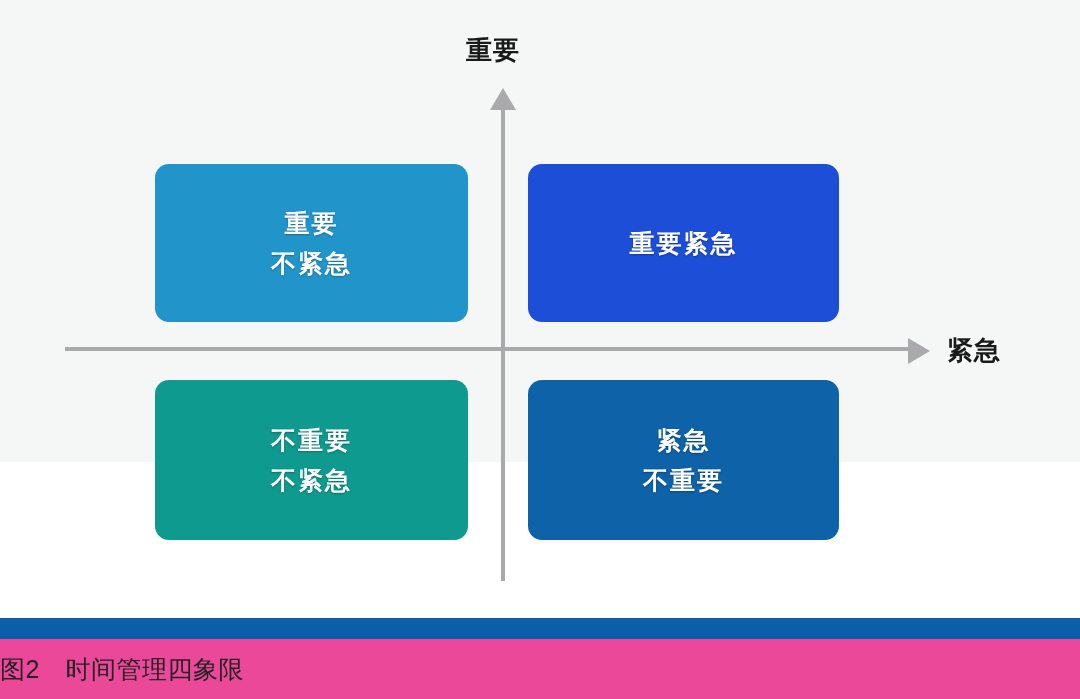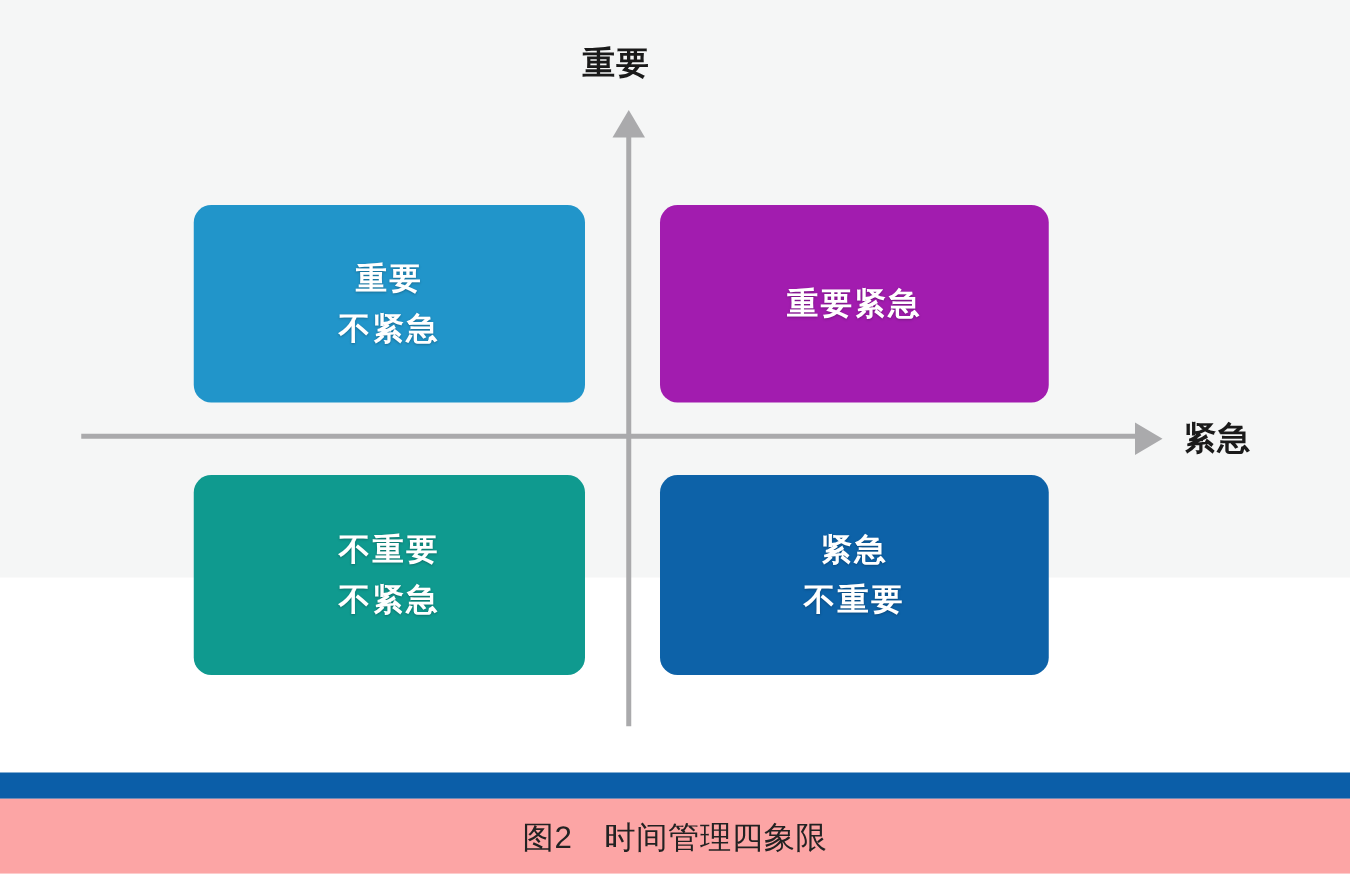"重要紧急" #quad-important-urgent { background: #a21caf -> #1d4ed8 }
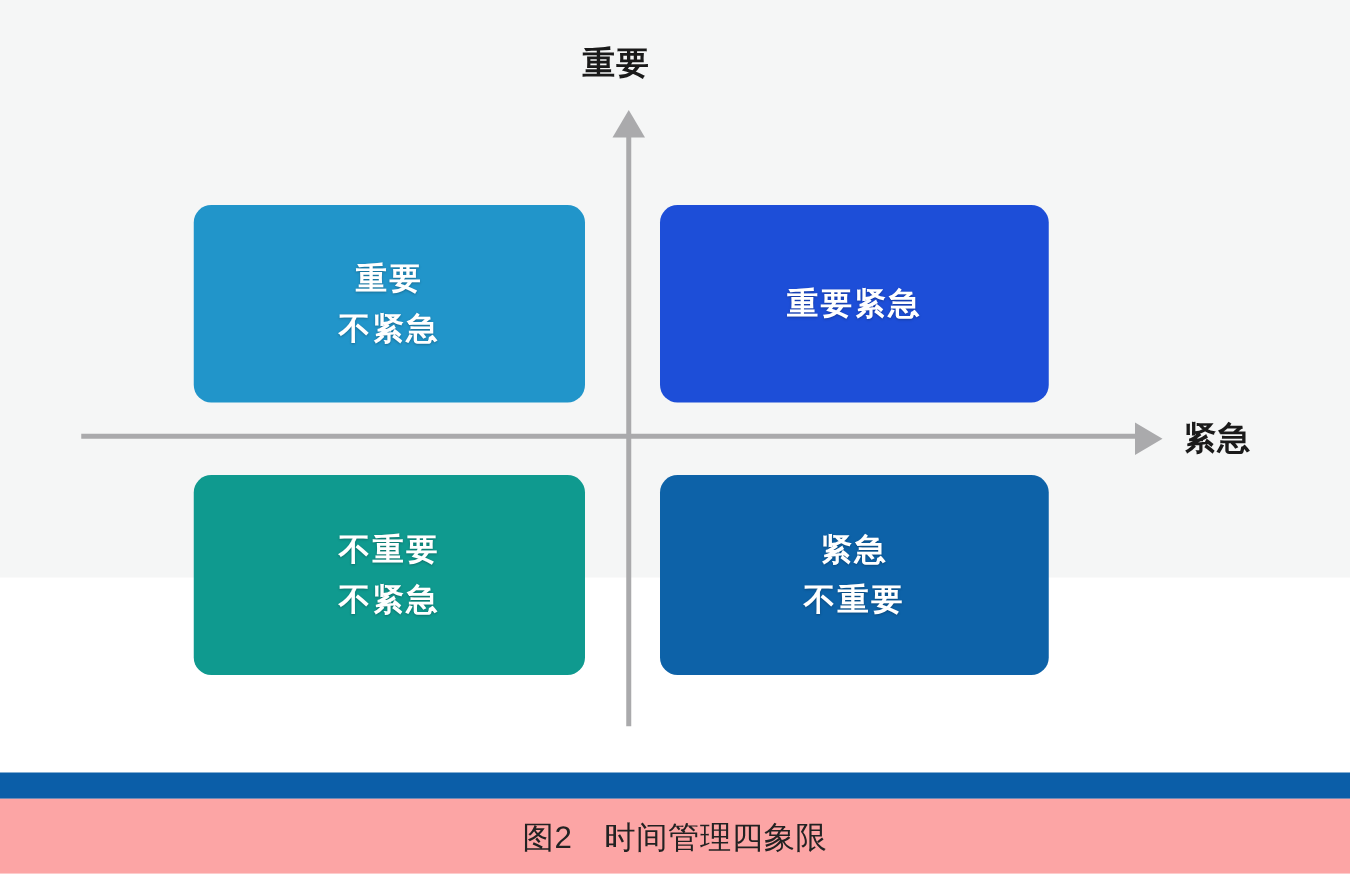"图2 时间管理四象限" #caption-area { background: #fca5a5 -> #ec4899; justify-content: center -> flex-start }
